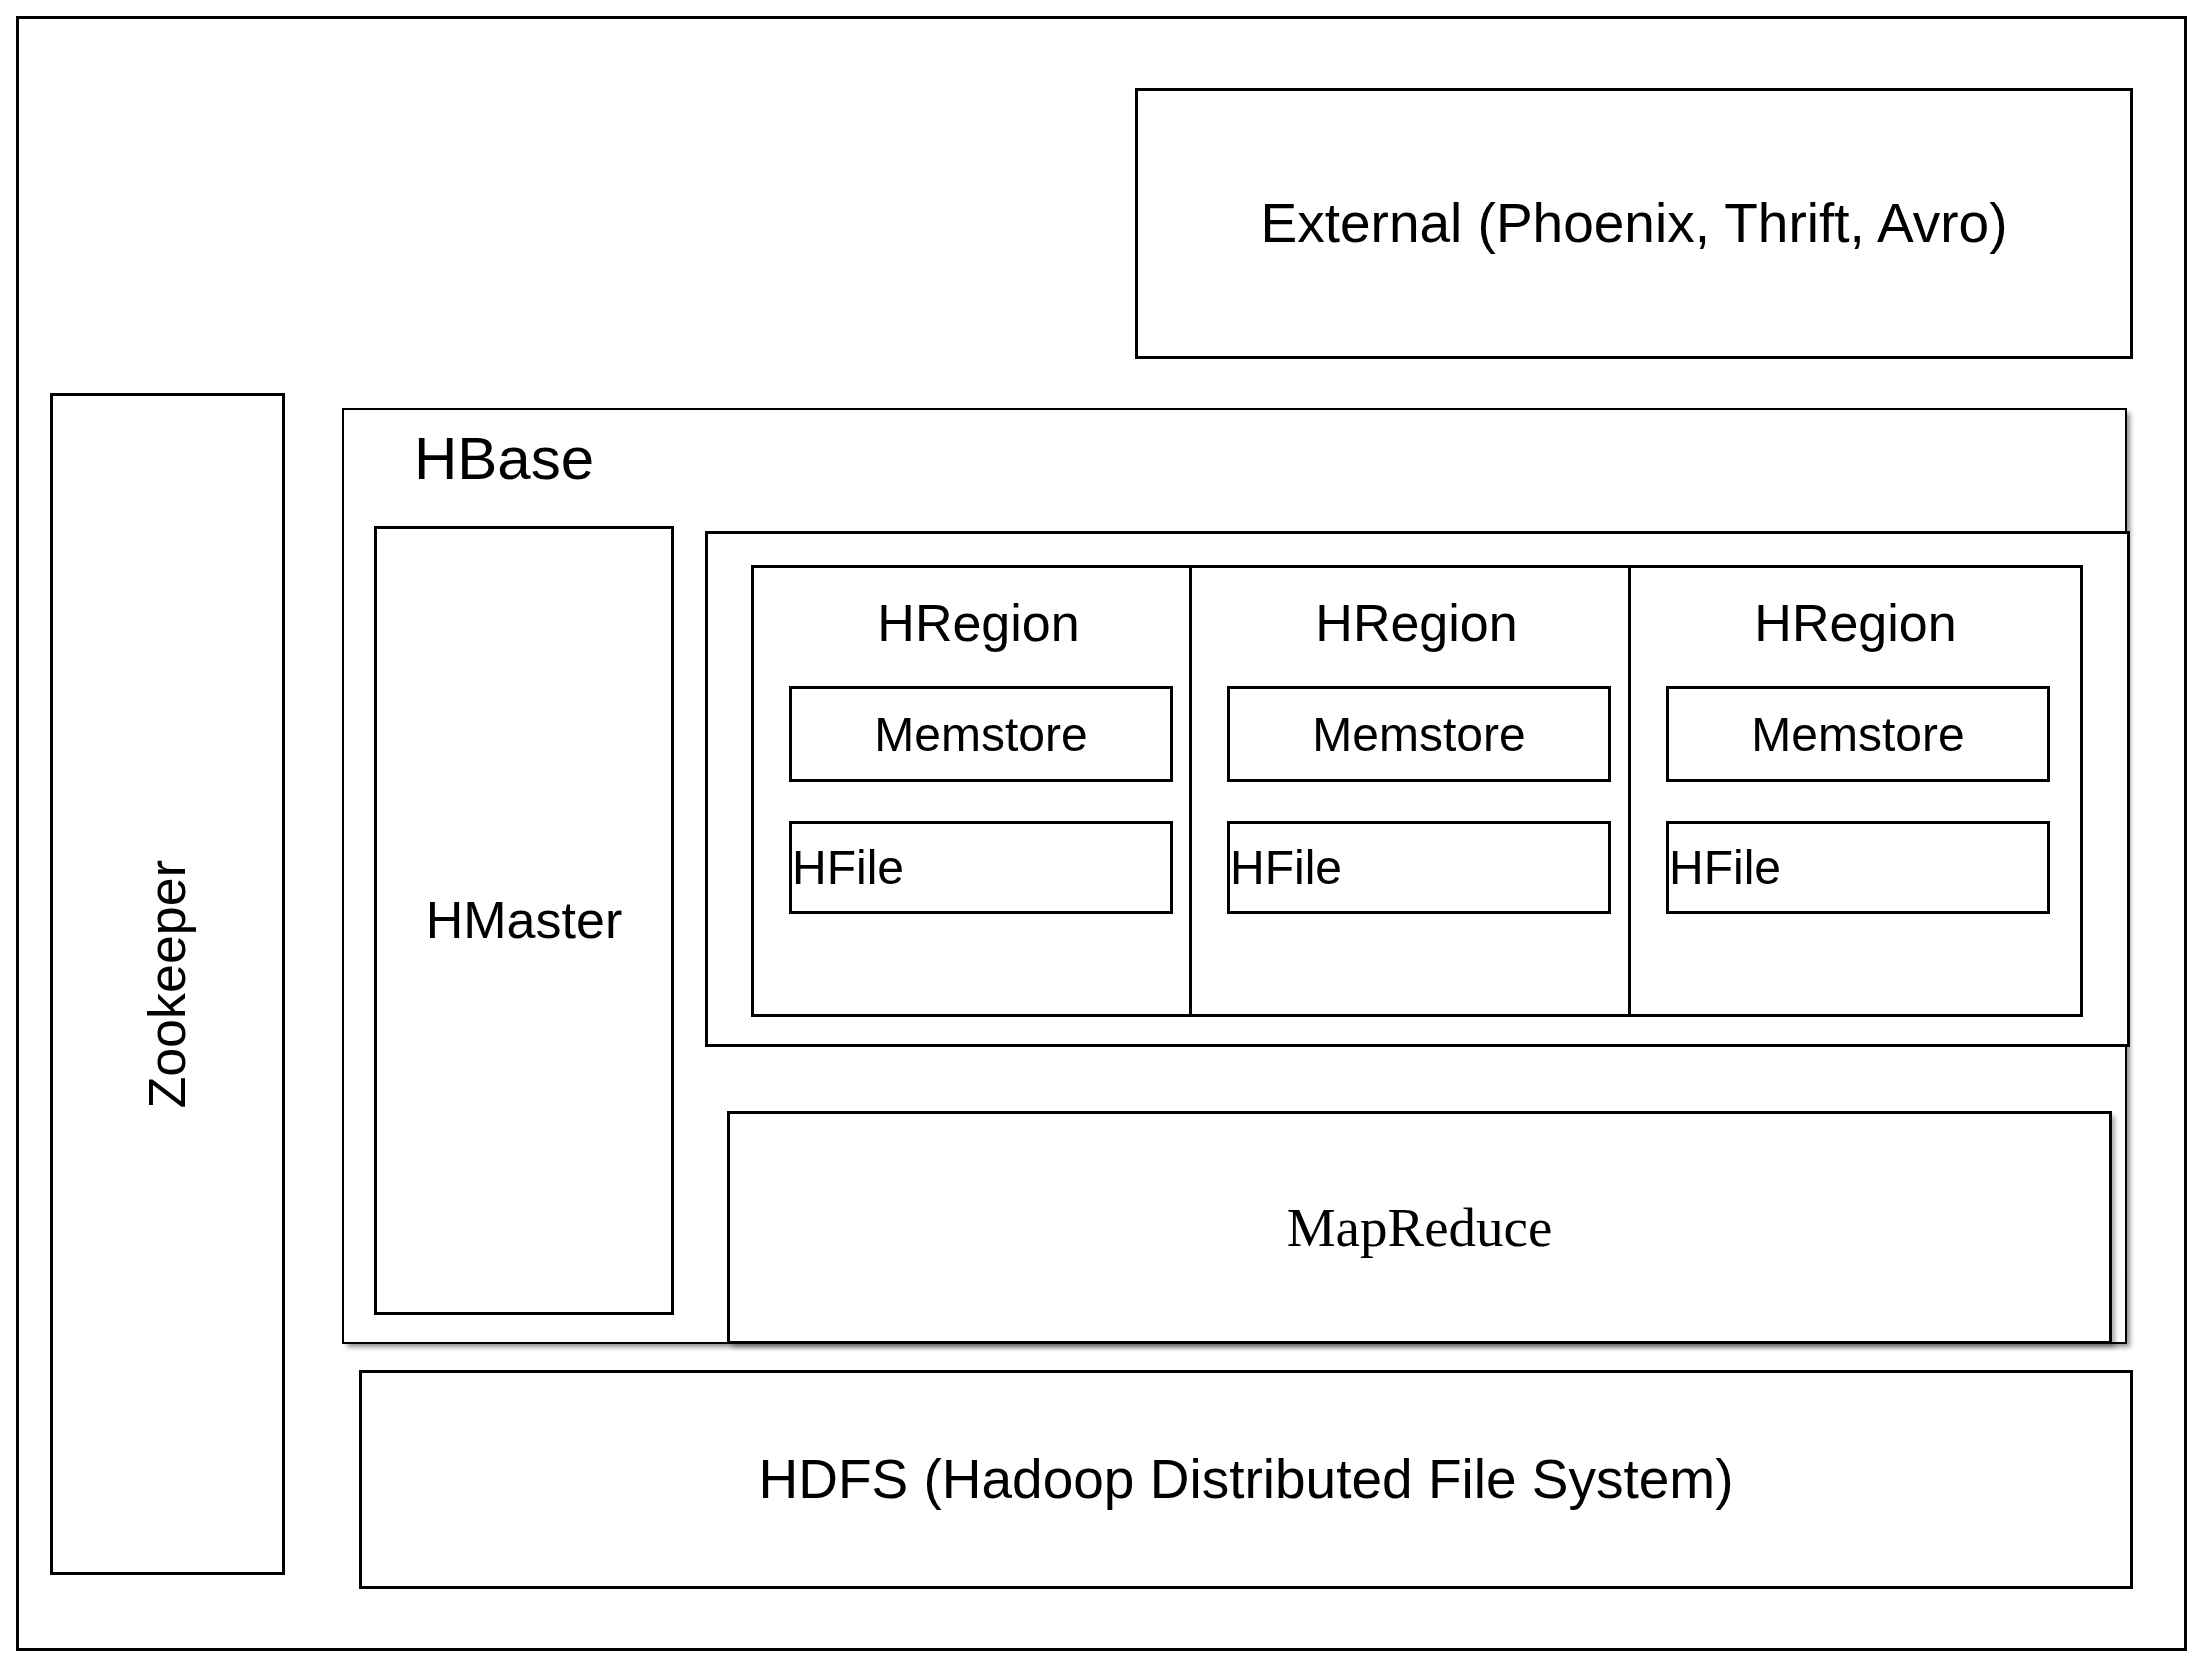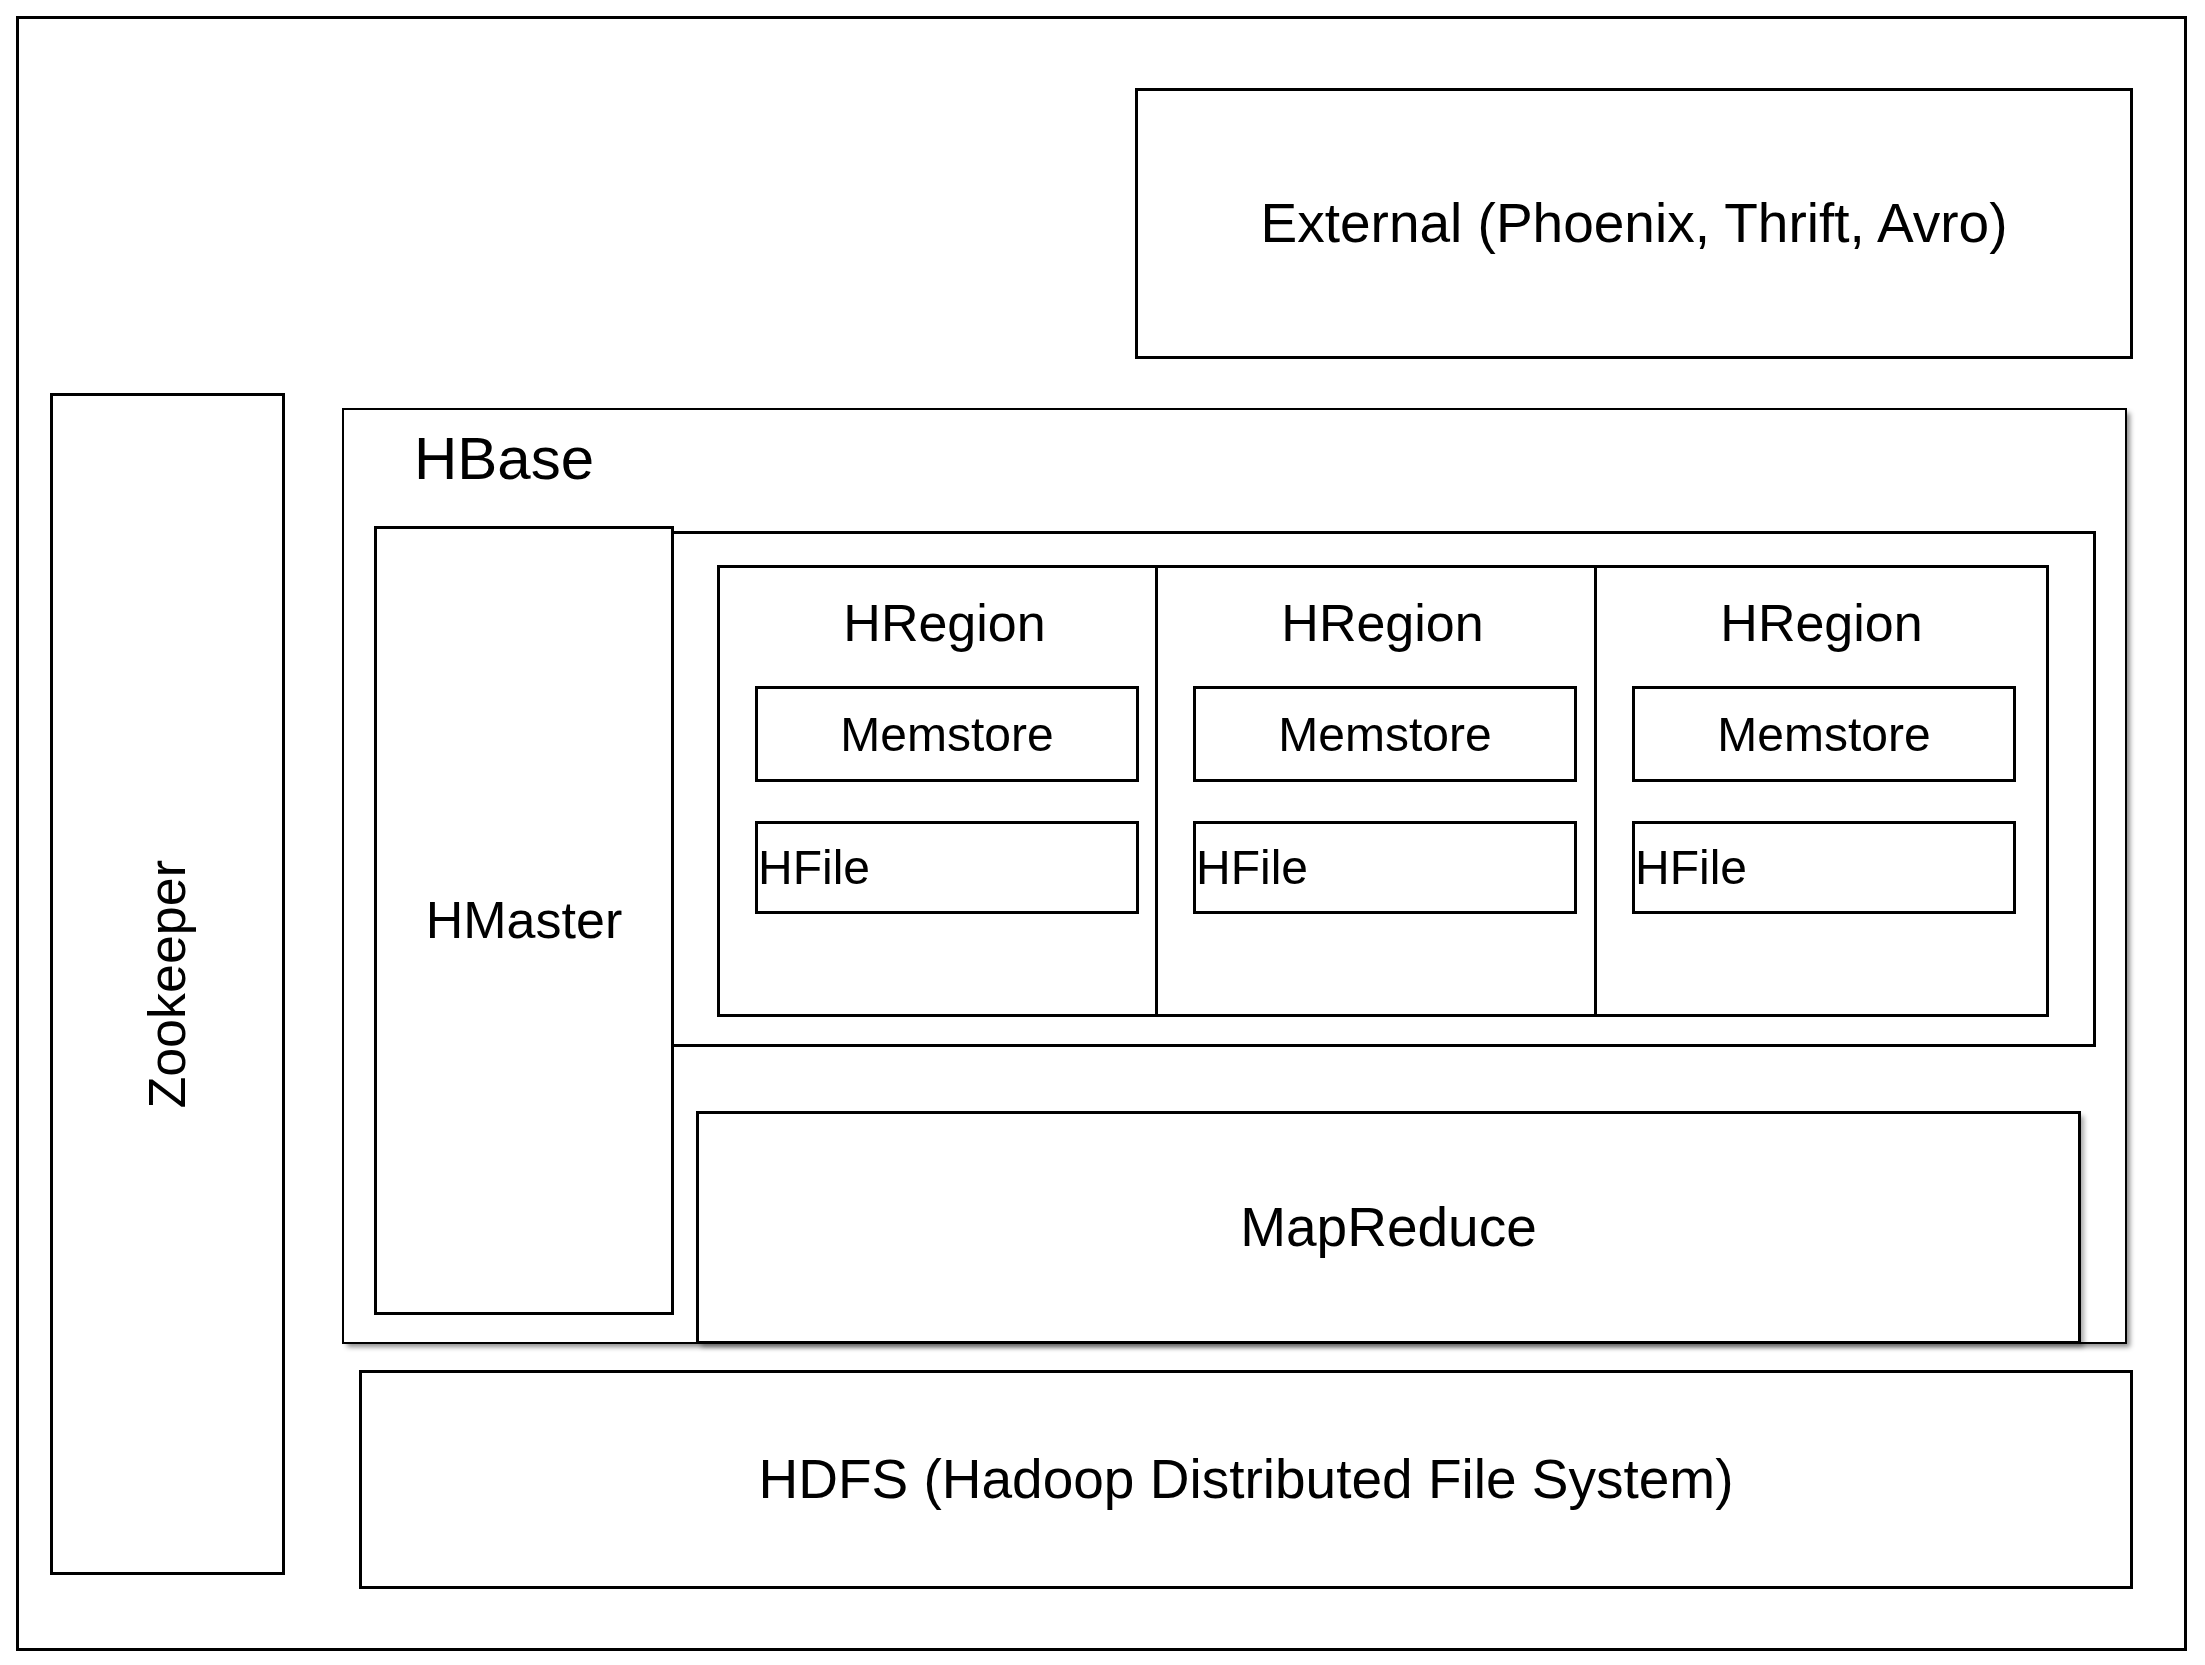"HRegion" #regions-container { left: 671px -> 705px }
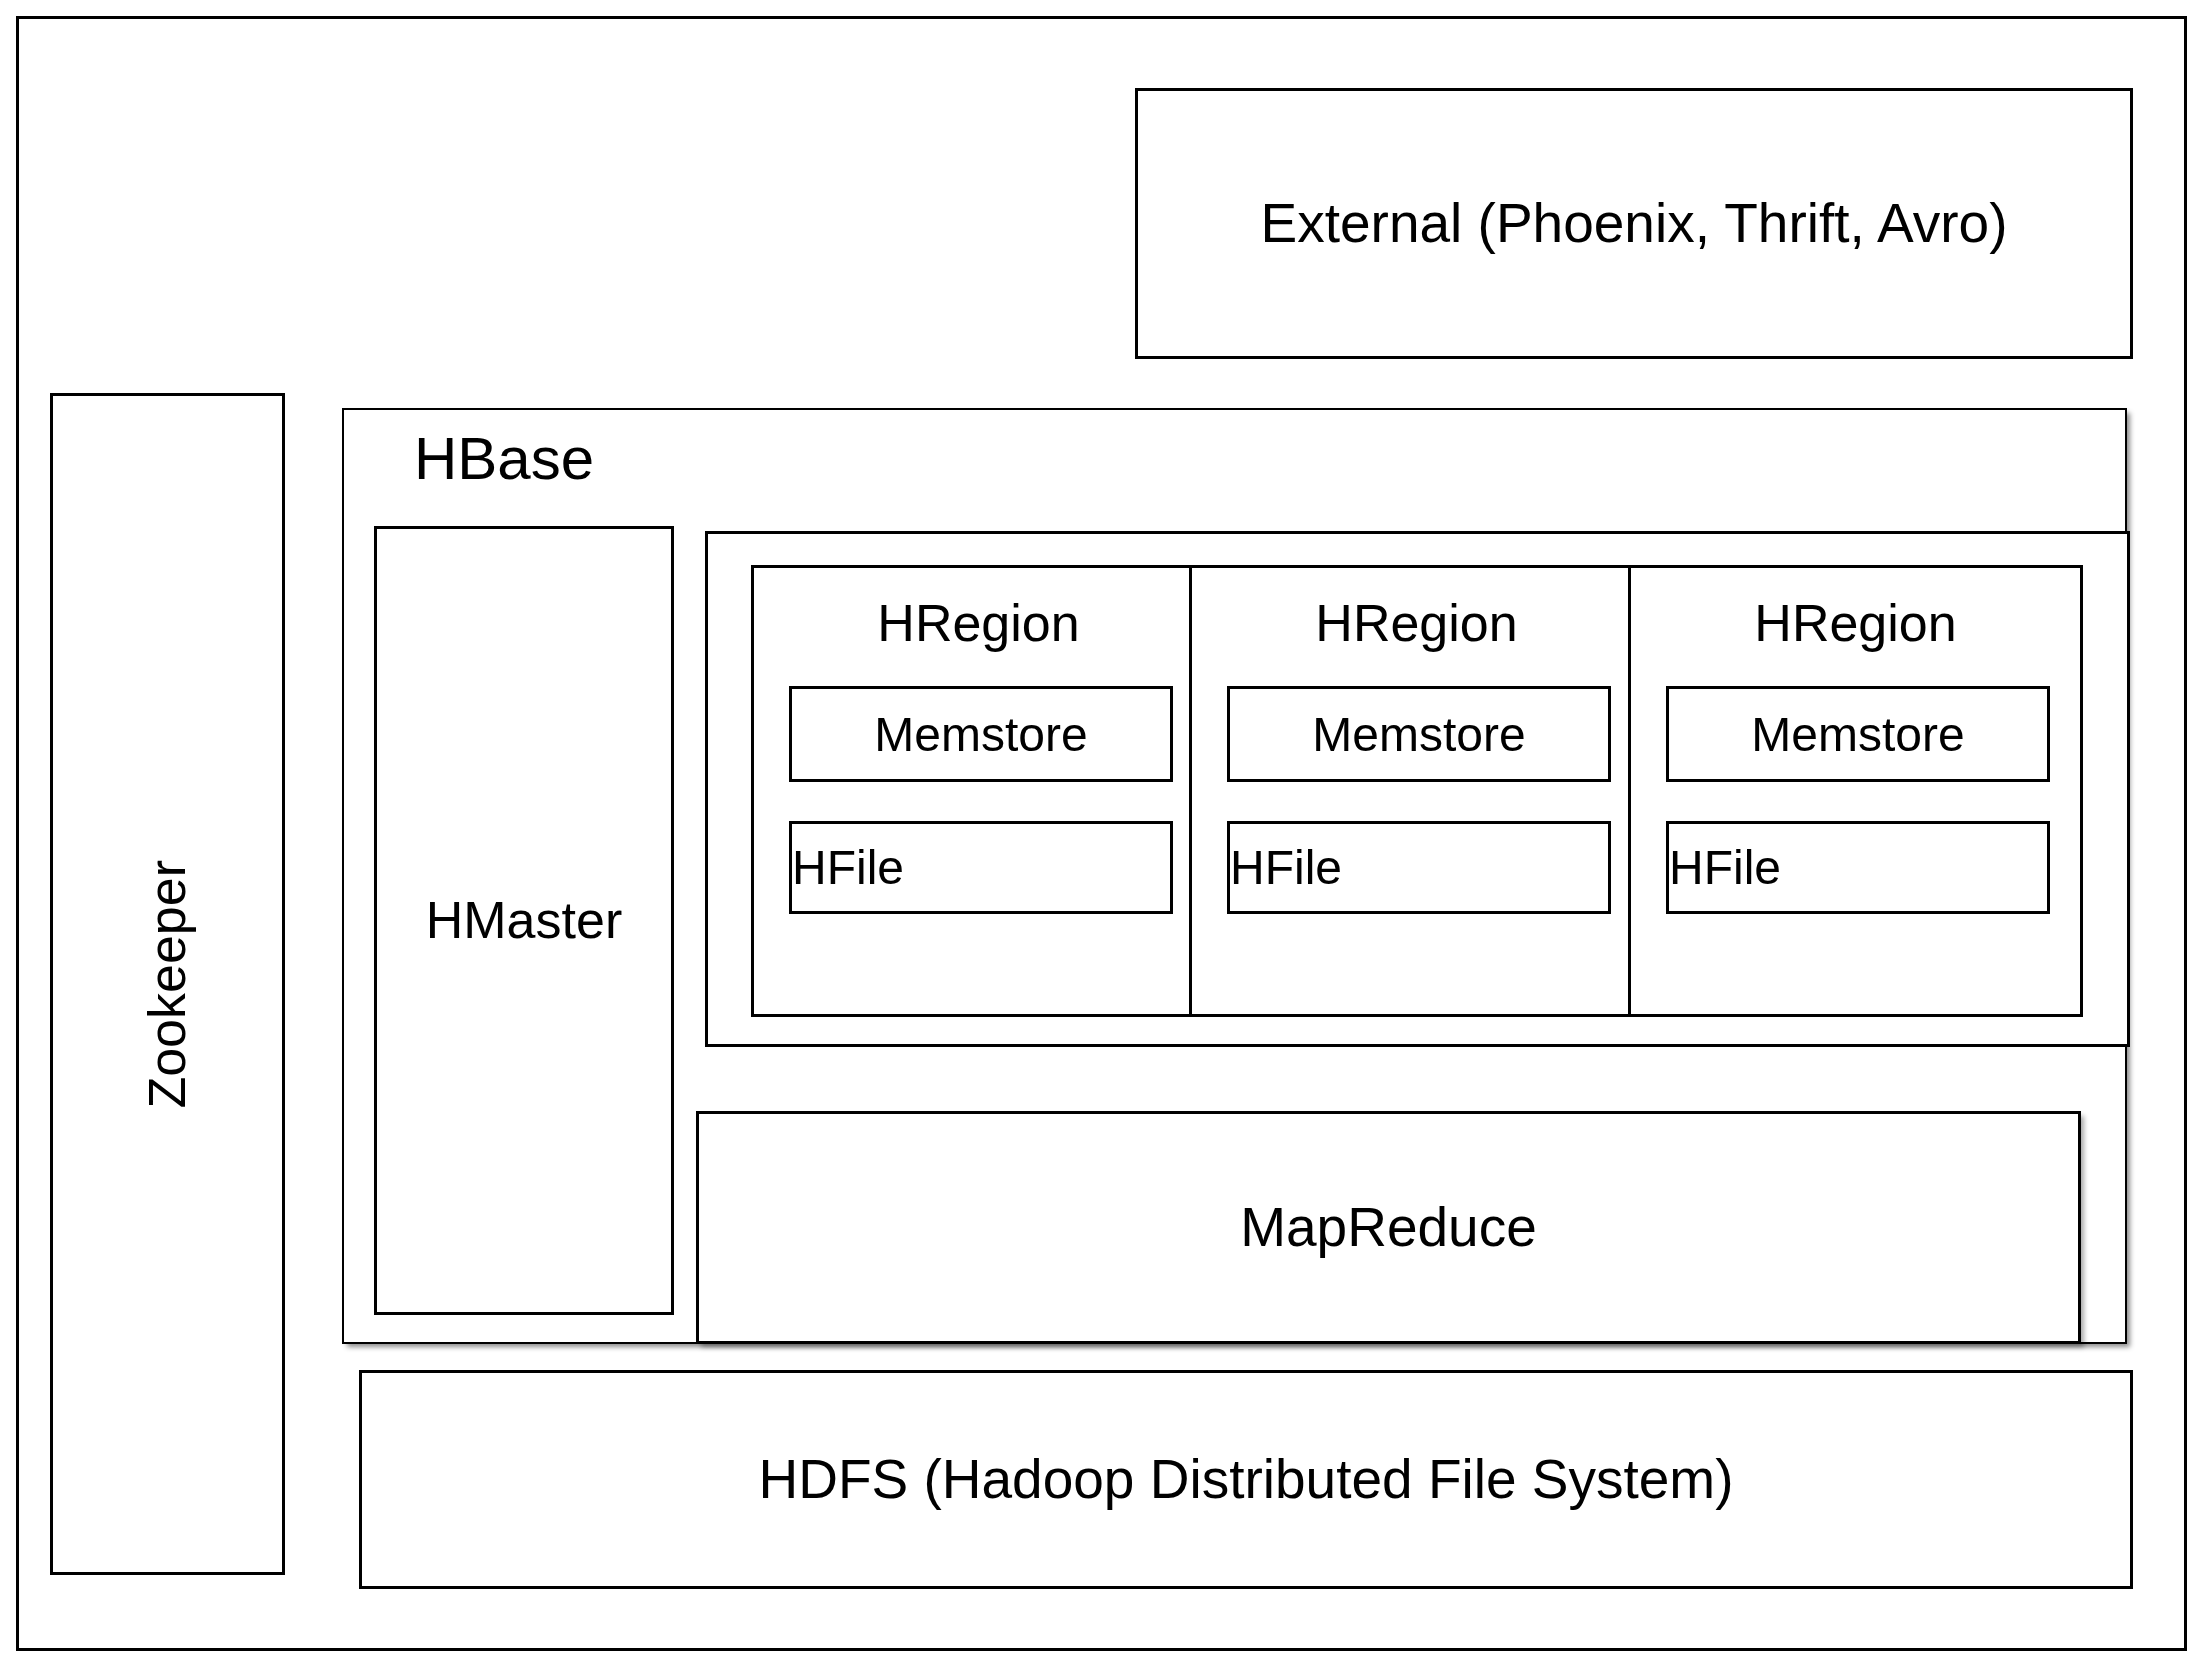"MapReduce" #mapreduce-box { font-family: none -> Liberation Serif, serif; left: 696px -> 727px }
